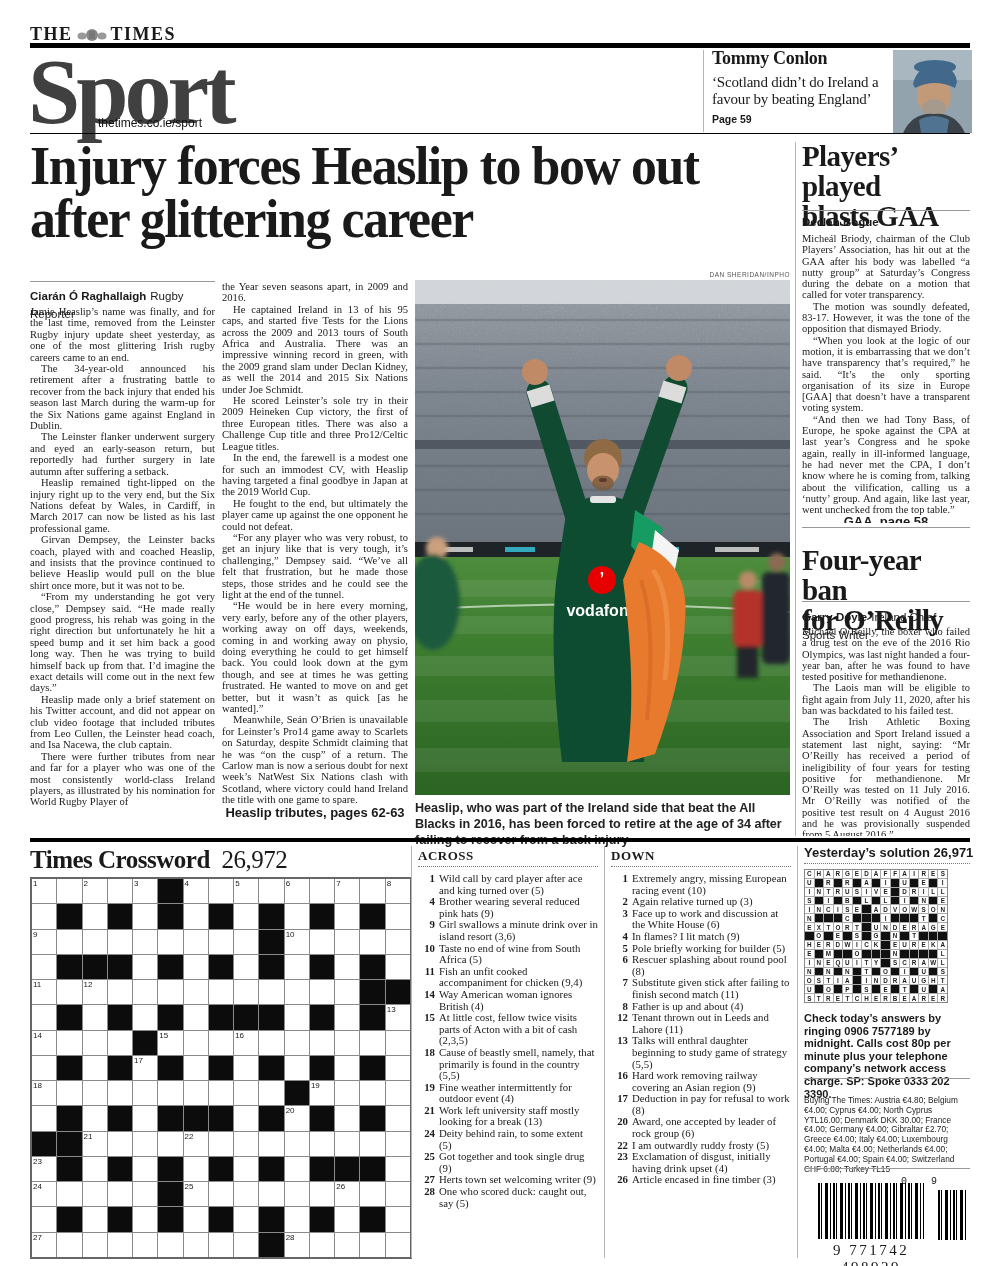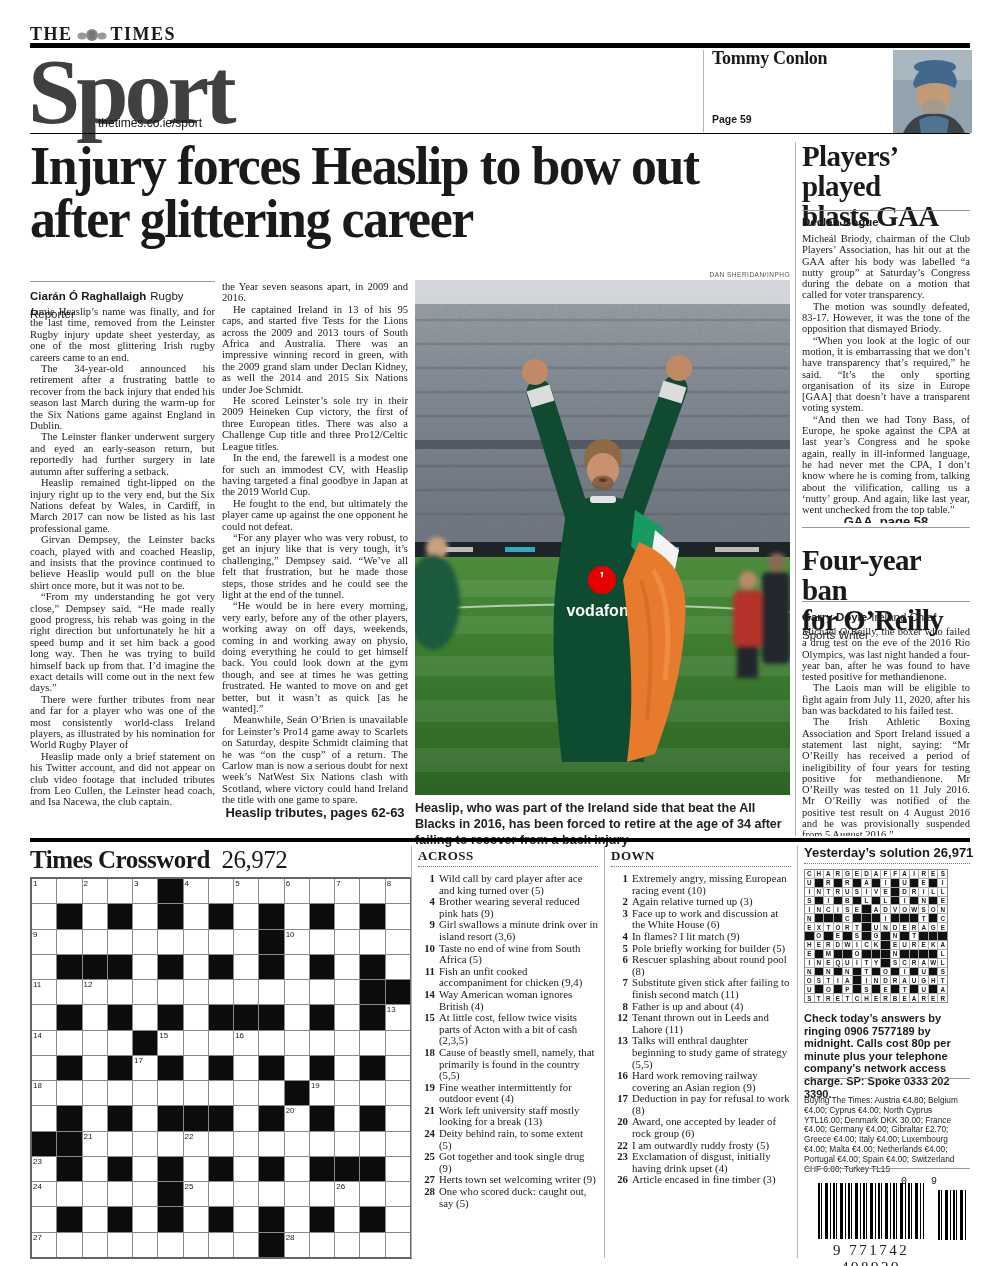"‘Scotland didn’t do Ireland a" div.abs { html: none -> <div>‘Scotland didn’t do Ireland a favour by beating England’</div> }
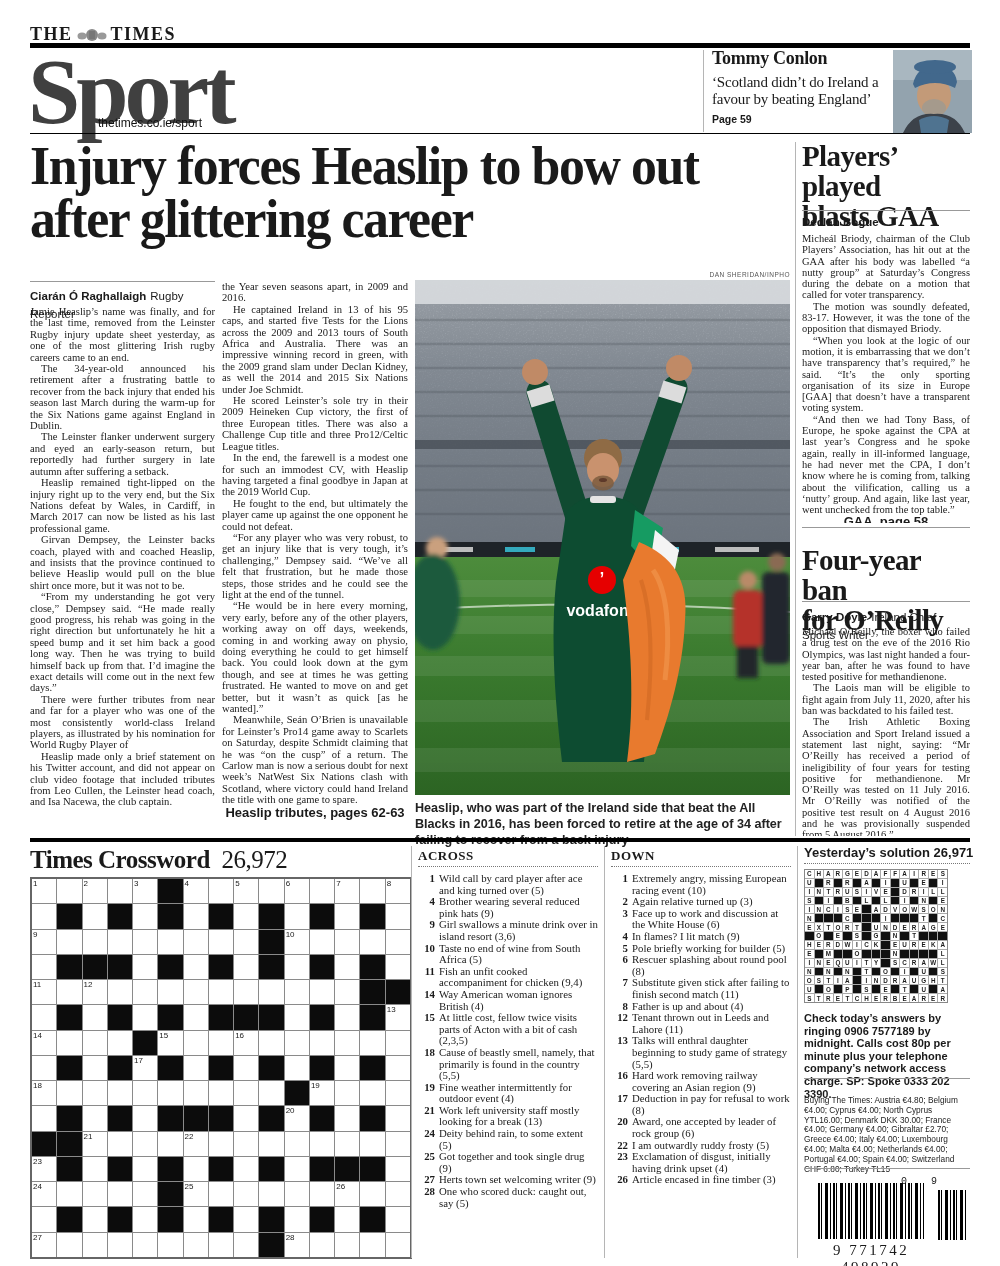"There were further tributes from" p { order: before "Heaslip made only a brief" -> after "Heaslip made only a brief" }
